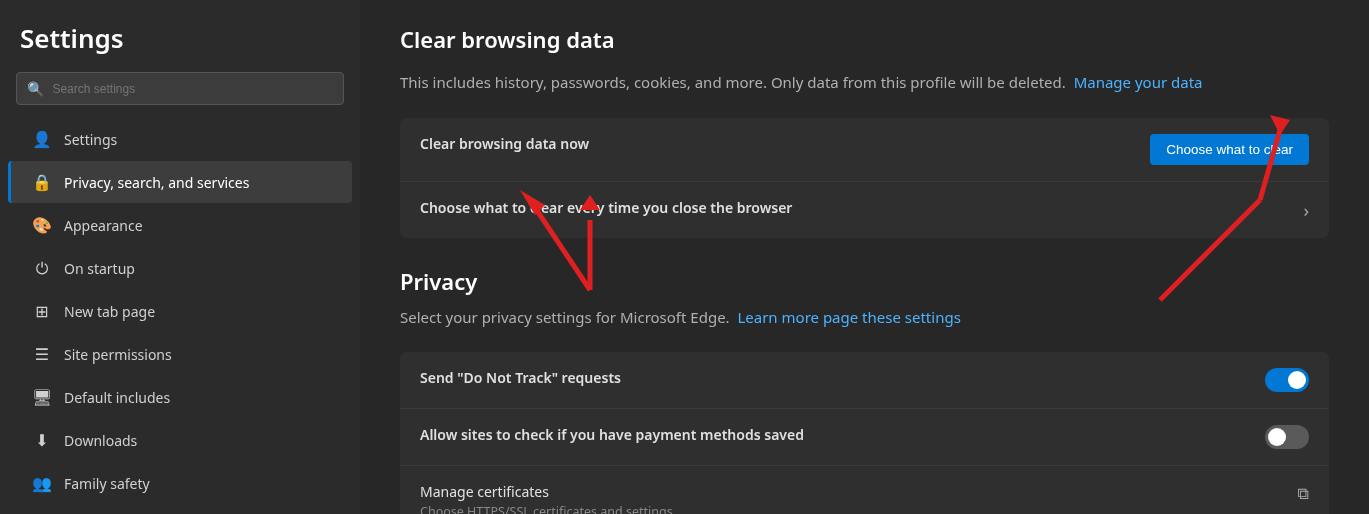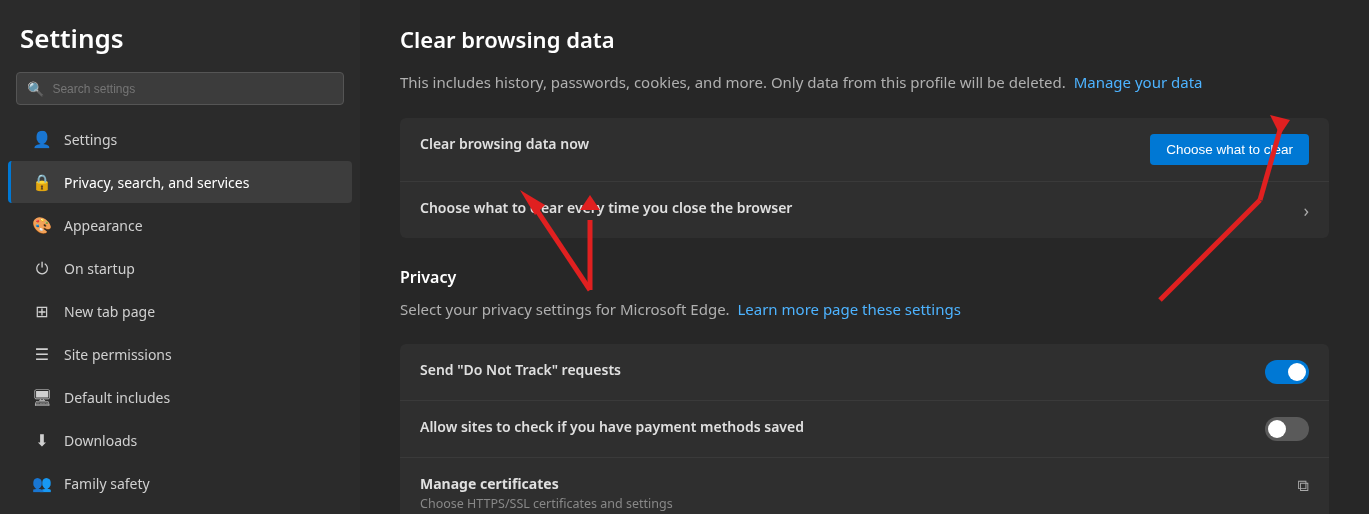"Privacy" .privacy-section-title { font-size: 16px -> 22px }
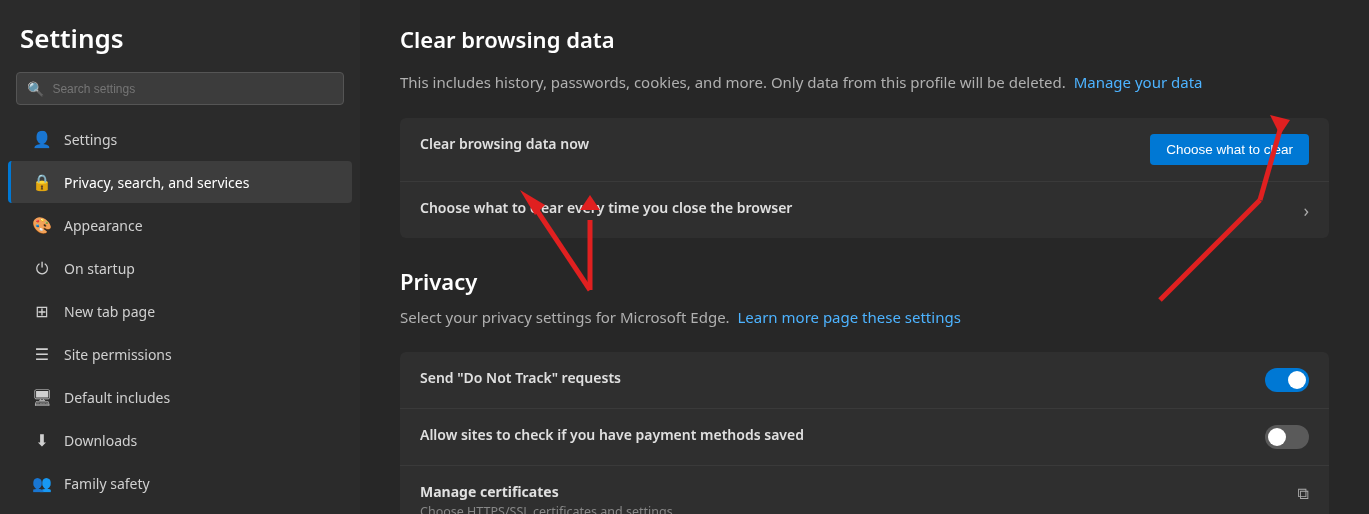"Manage certificates" .manage-certs-label { font-weight: 700 -> 400 }
